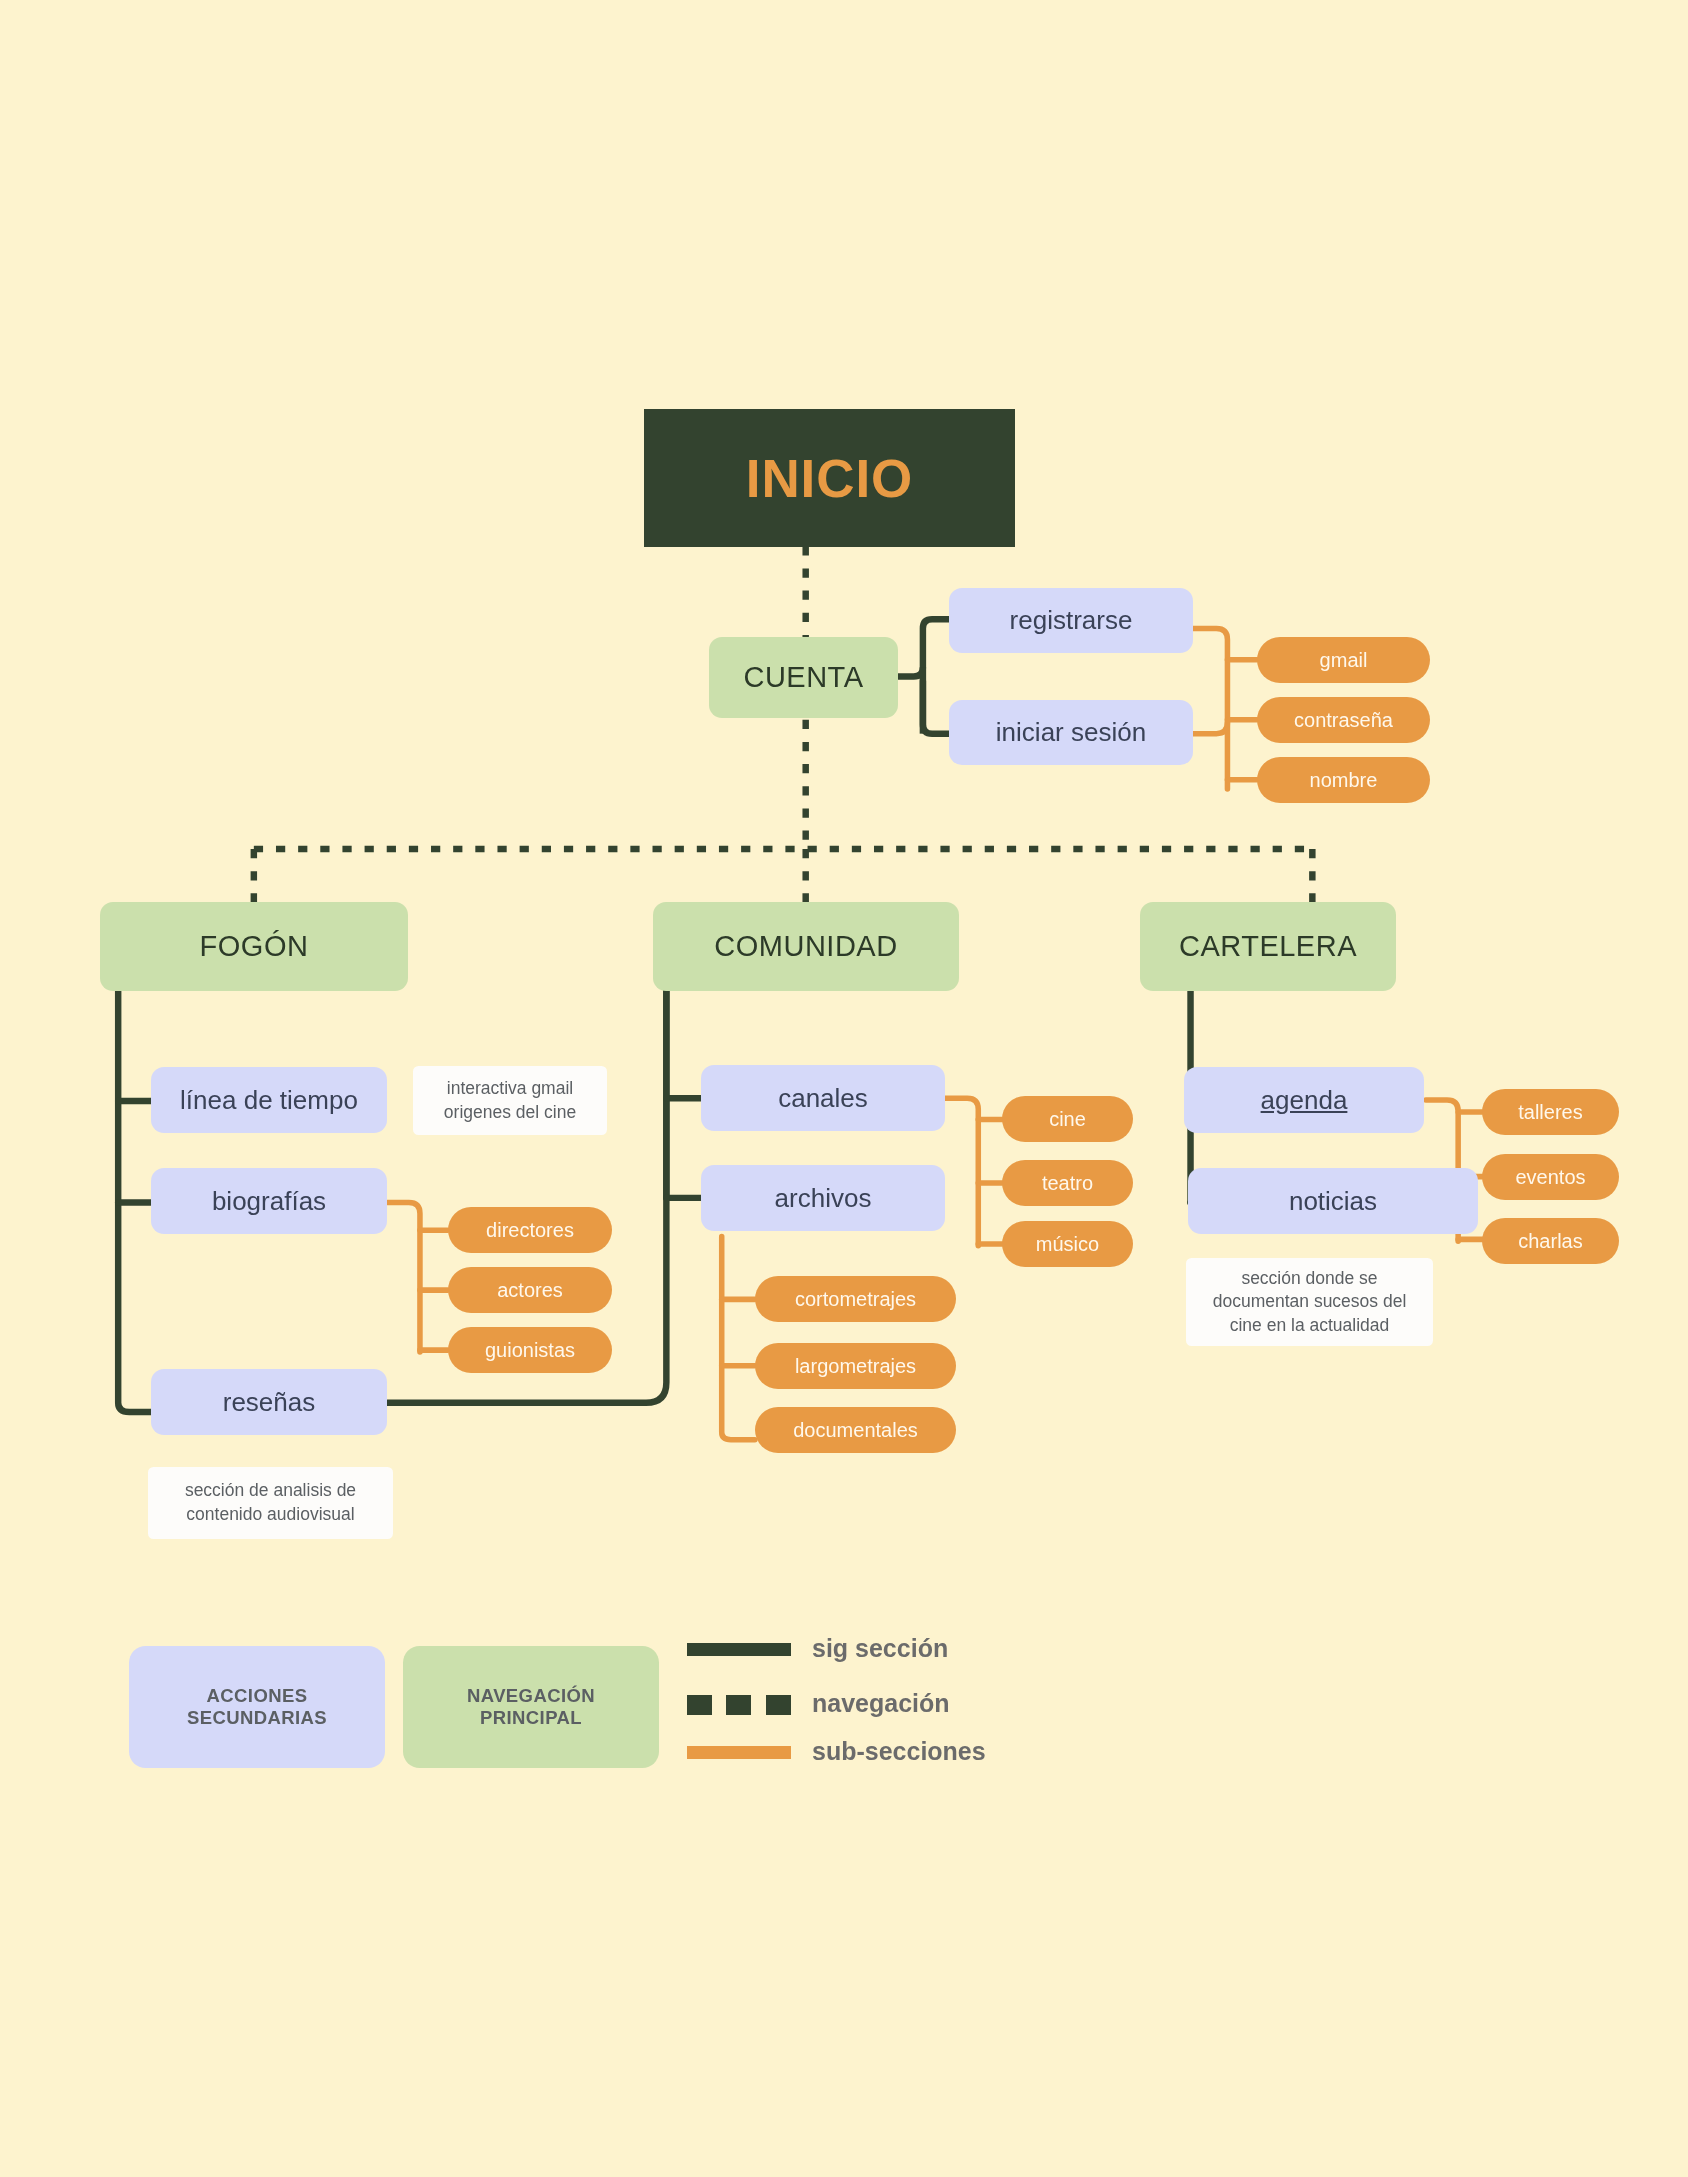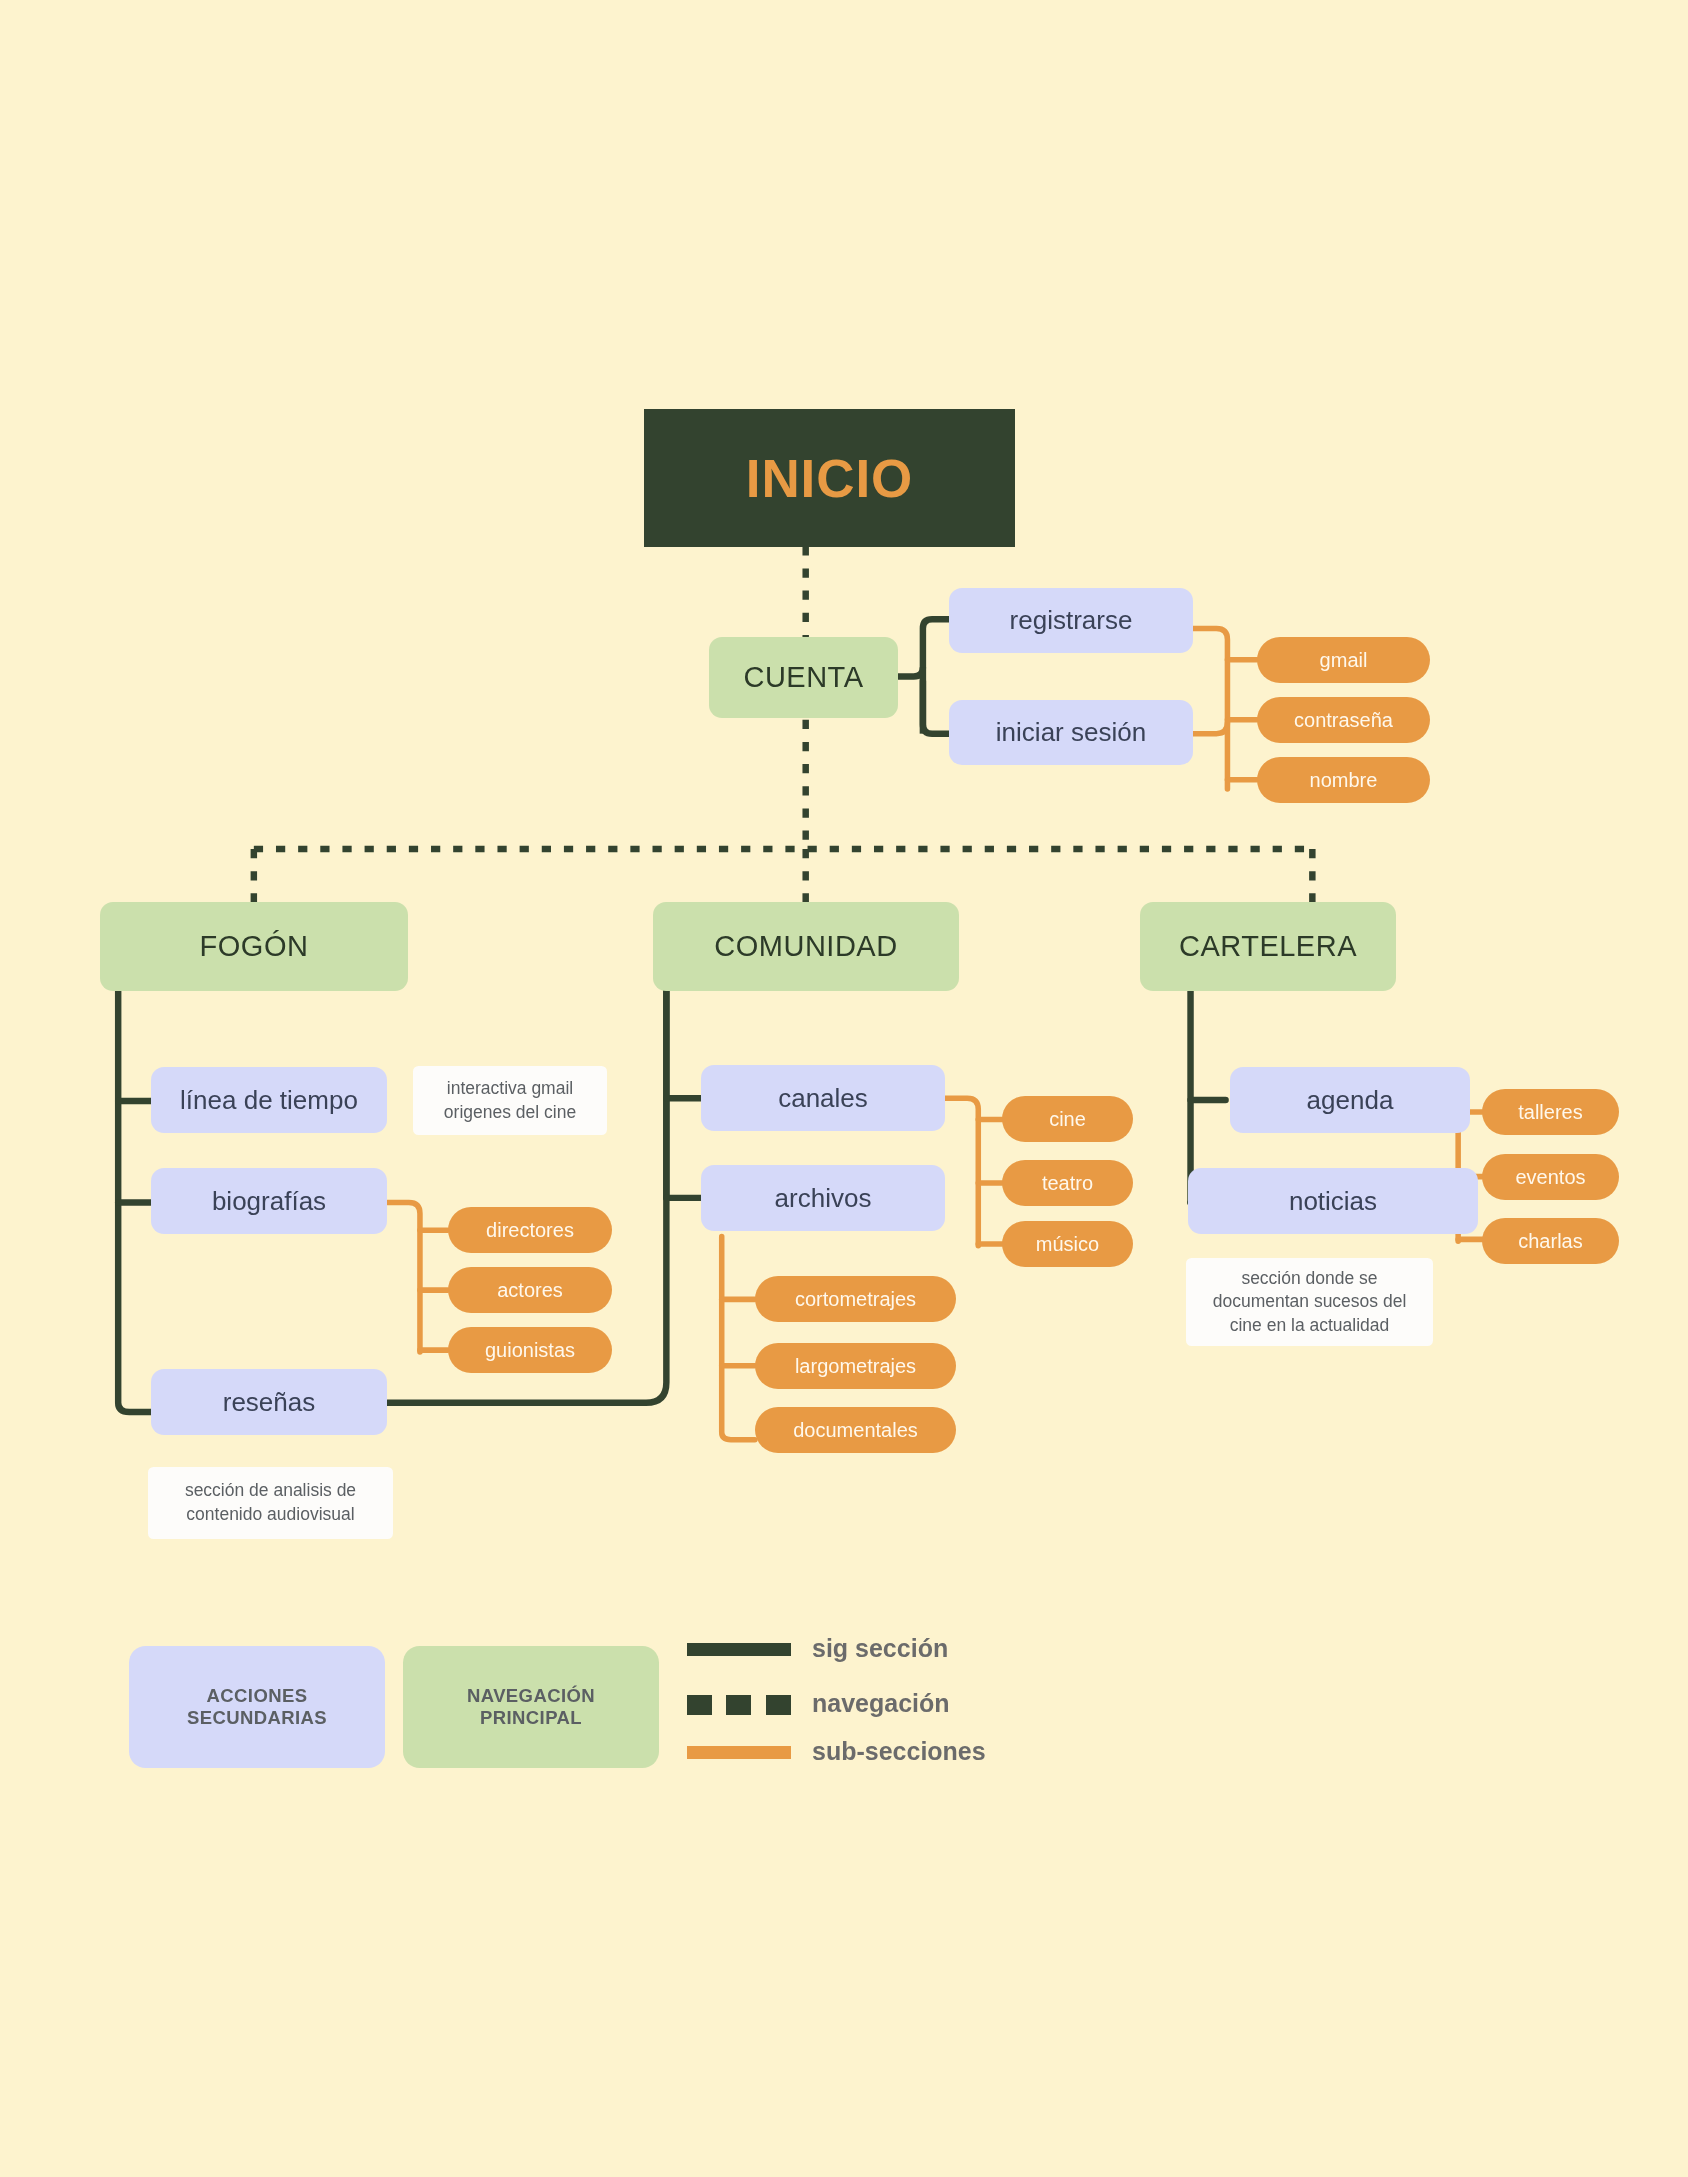"agenda" div.node { left: 1230px -> 1184px; text-decoration: none -> underline }
